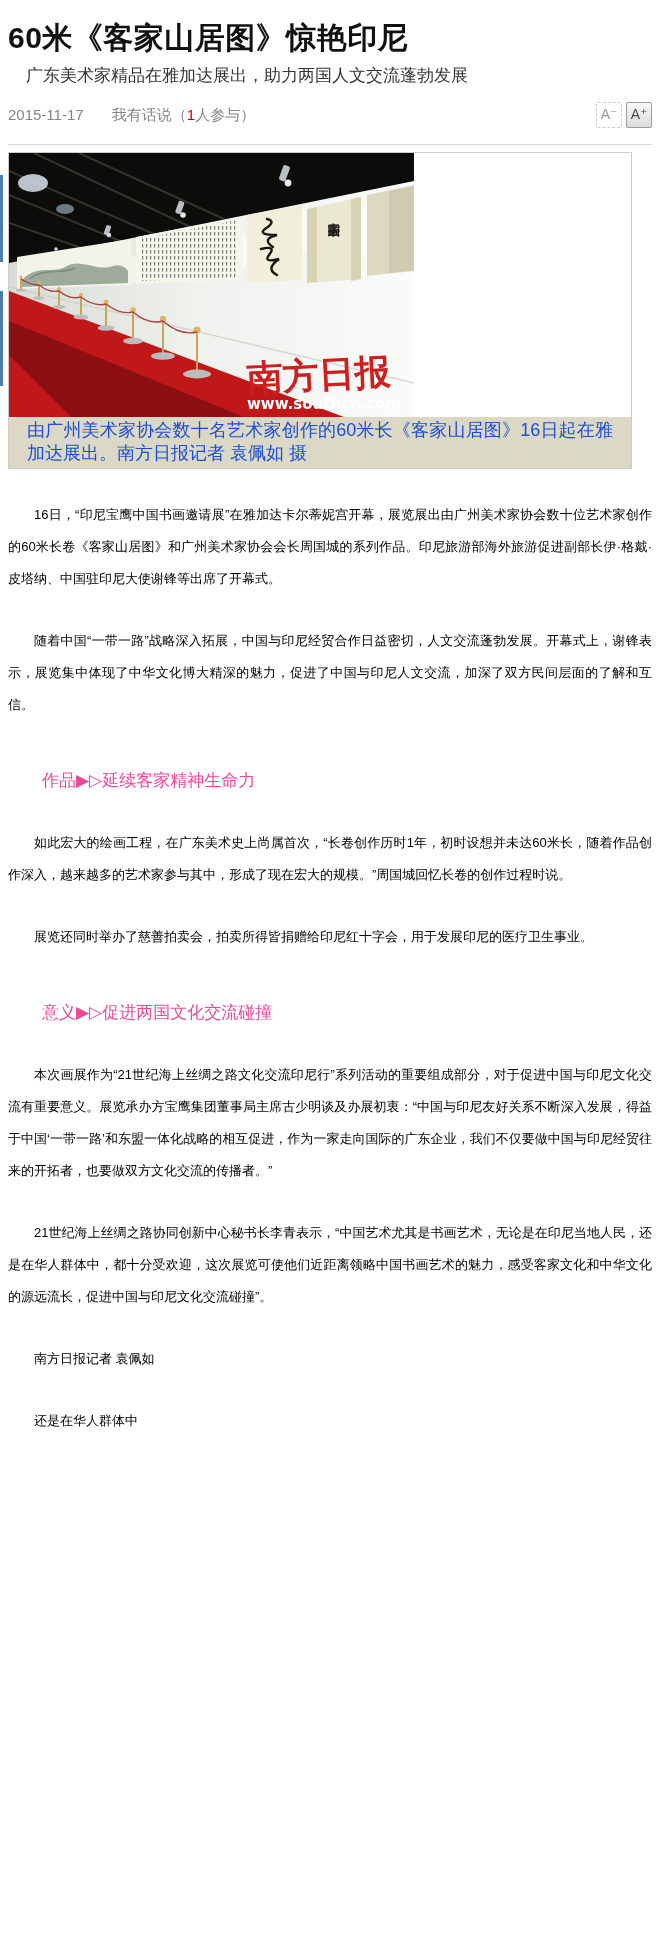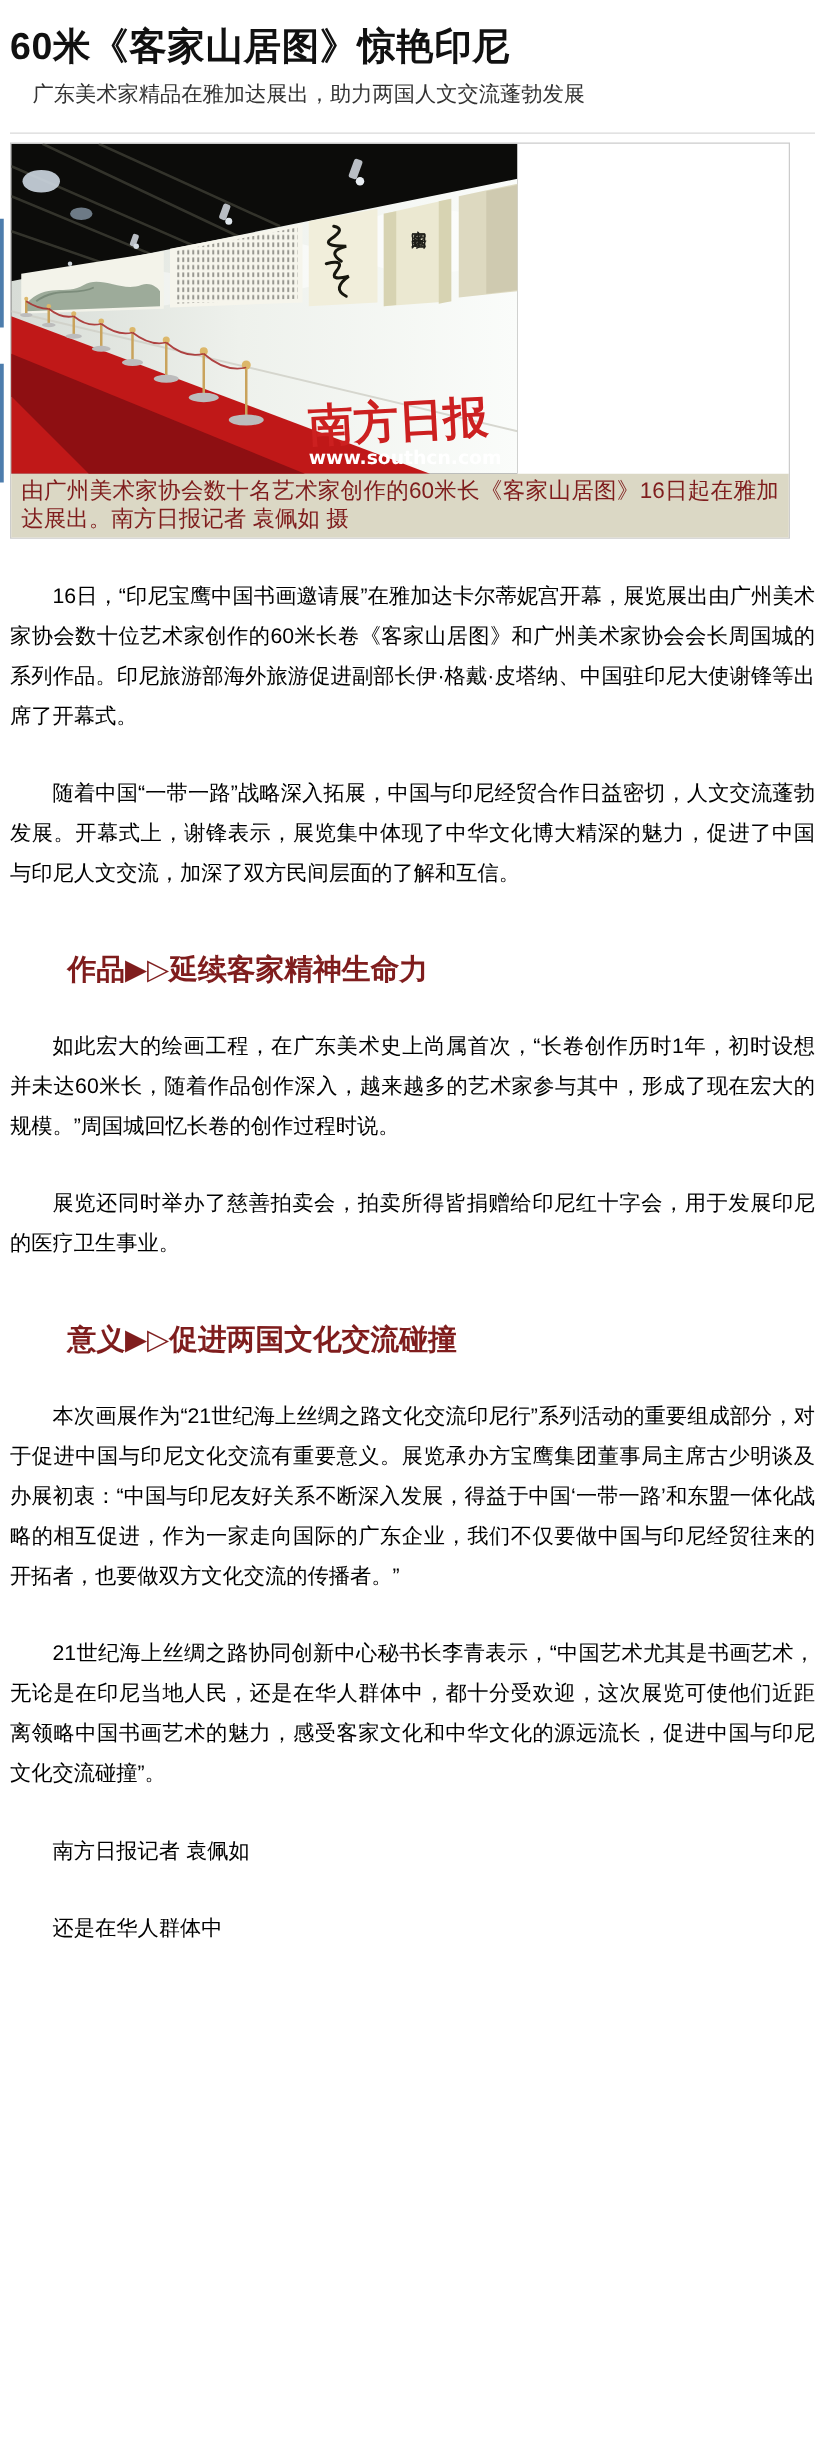"2015-11-17 我有话说（1人参与）" div.meta-row { html: none -> <div> <span>2015-11-17</span> <a><span>我有话说（</span><span>1</span><span>人参与）</span></a> <span> <span>A⁻</span><span>A⁺</span> </span> </div> }
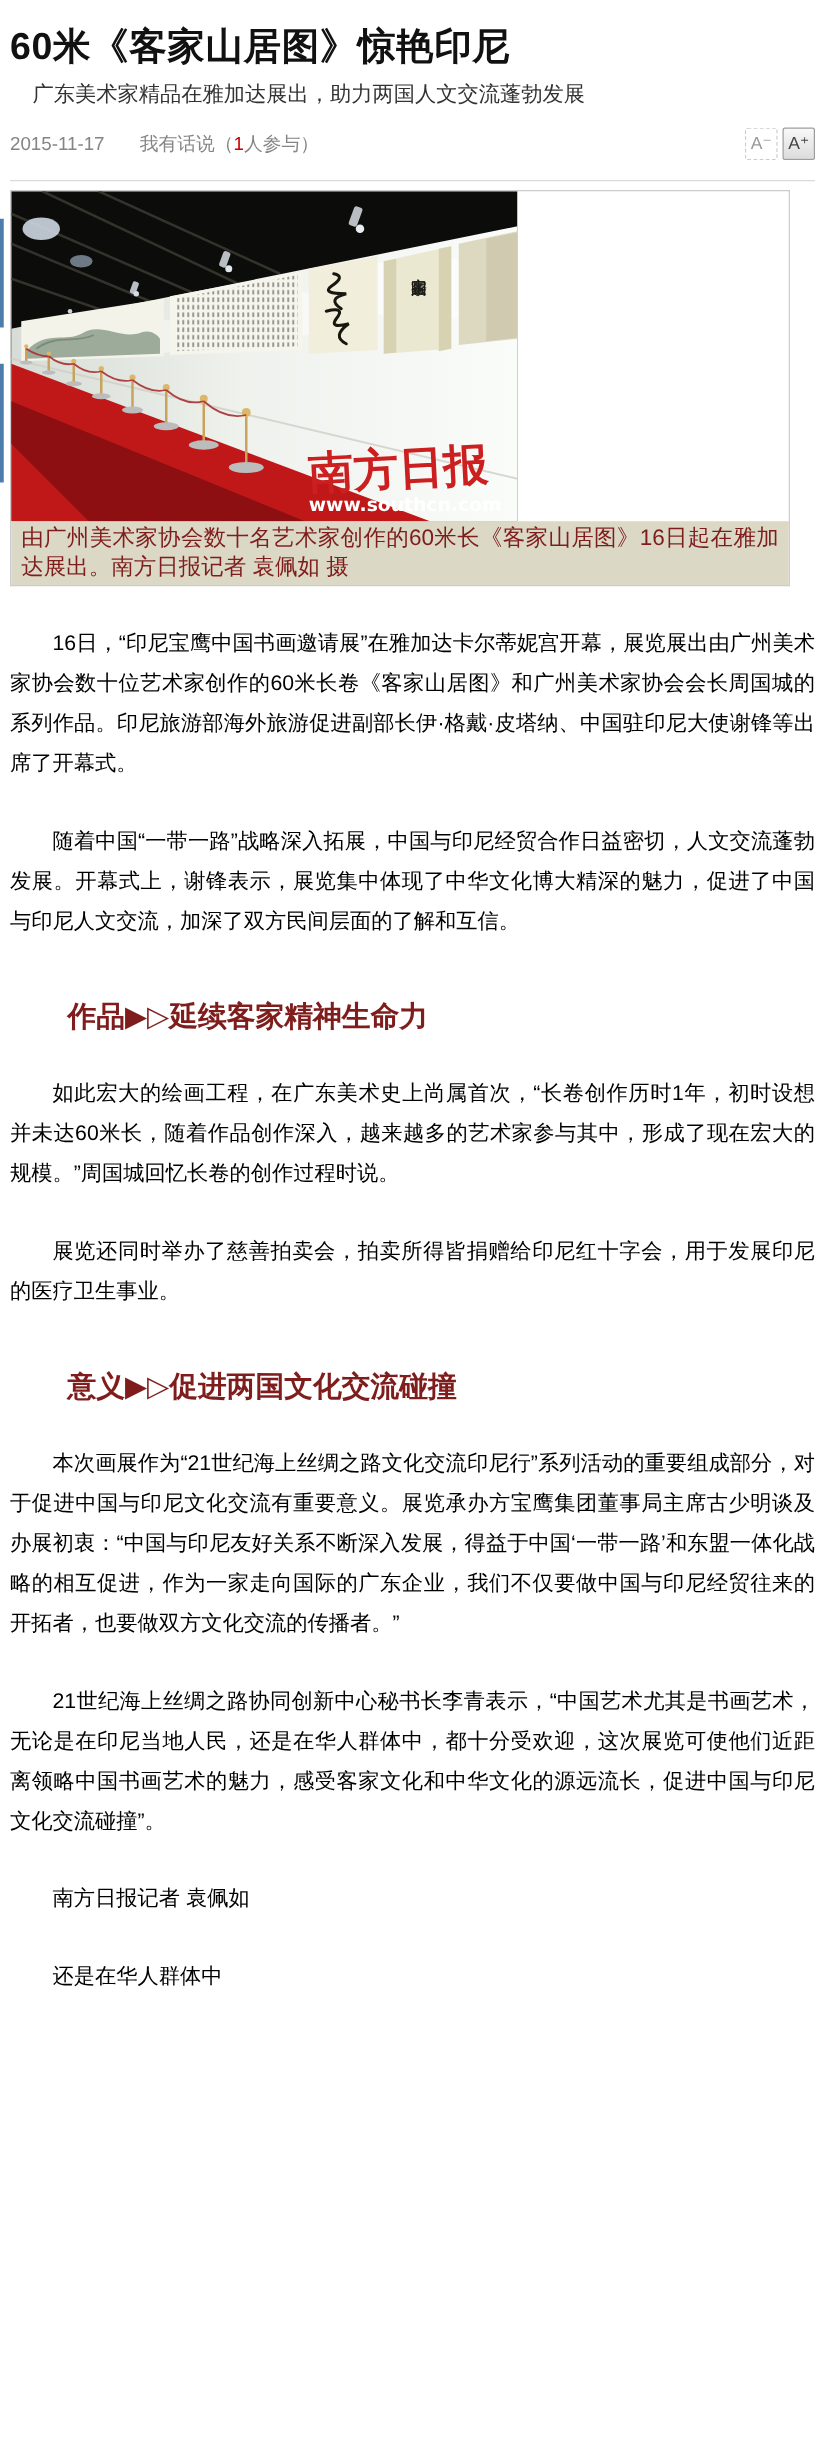"由广州美术家协会数十名艺术家创作的60米长《客家山居图》16日起在雅加达展出。南" .figure-caption { color: #7f1d1d -> #1d4ed8; padding: 2px 8px 3px -> 2px 18px 3px }
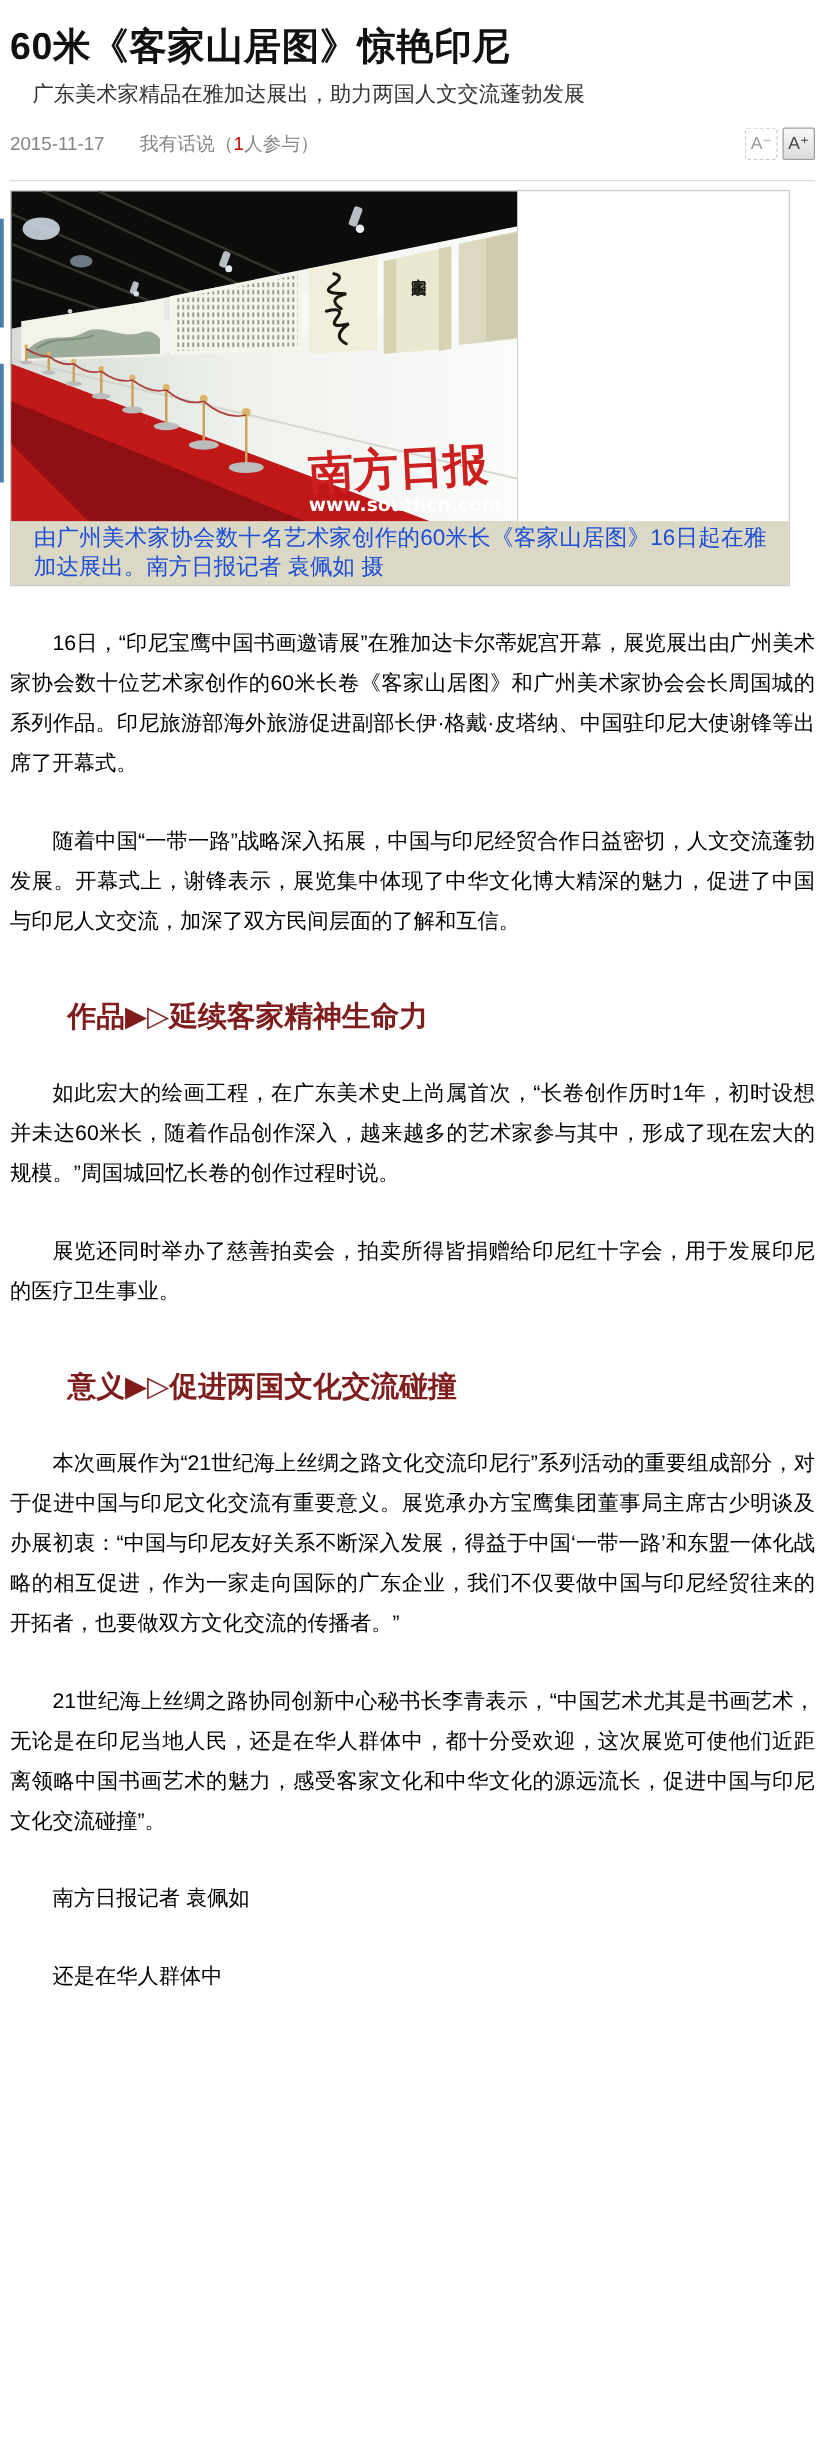"16日，“印尼宝鹰中国书画邀请展”在雅加达卡尔蒂妮宫开幕，展览展出由广州美术家协" .article p { font-size: 17px -> 13px }
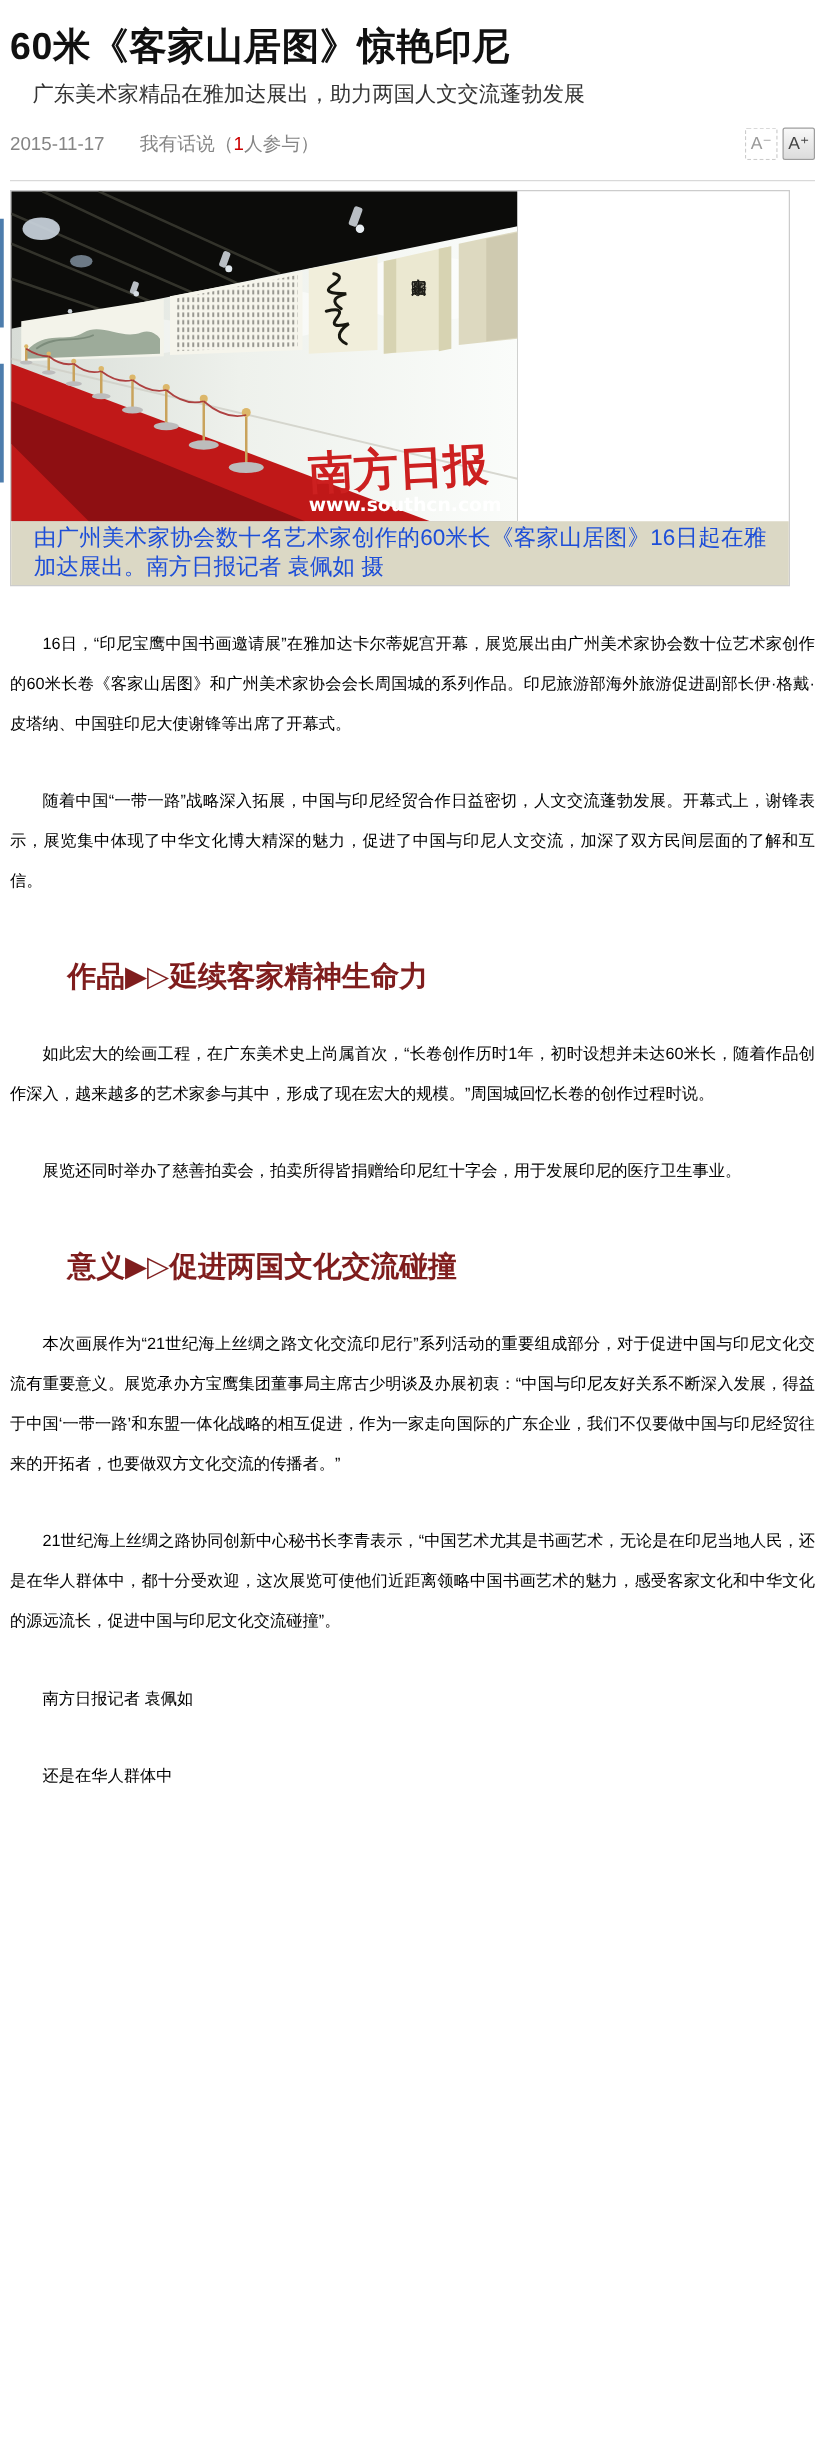"作品▶▷延续客家精神生命力" .article h3.sec { color: #7f1d1d -> #ec4899; font-size: 23px -> 17px; font-weight: 700 -> 400 }
